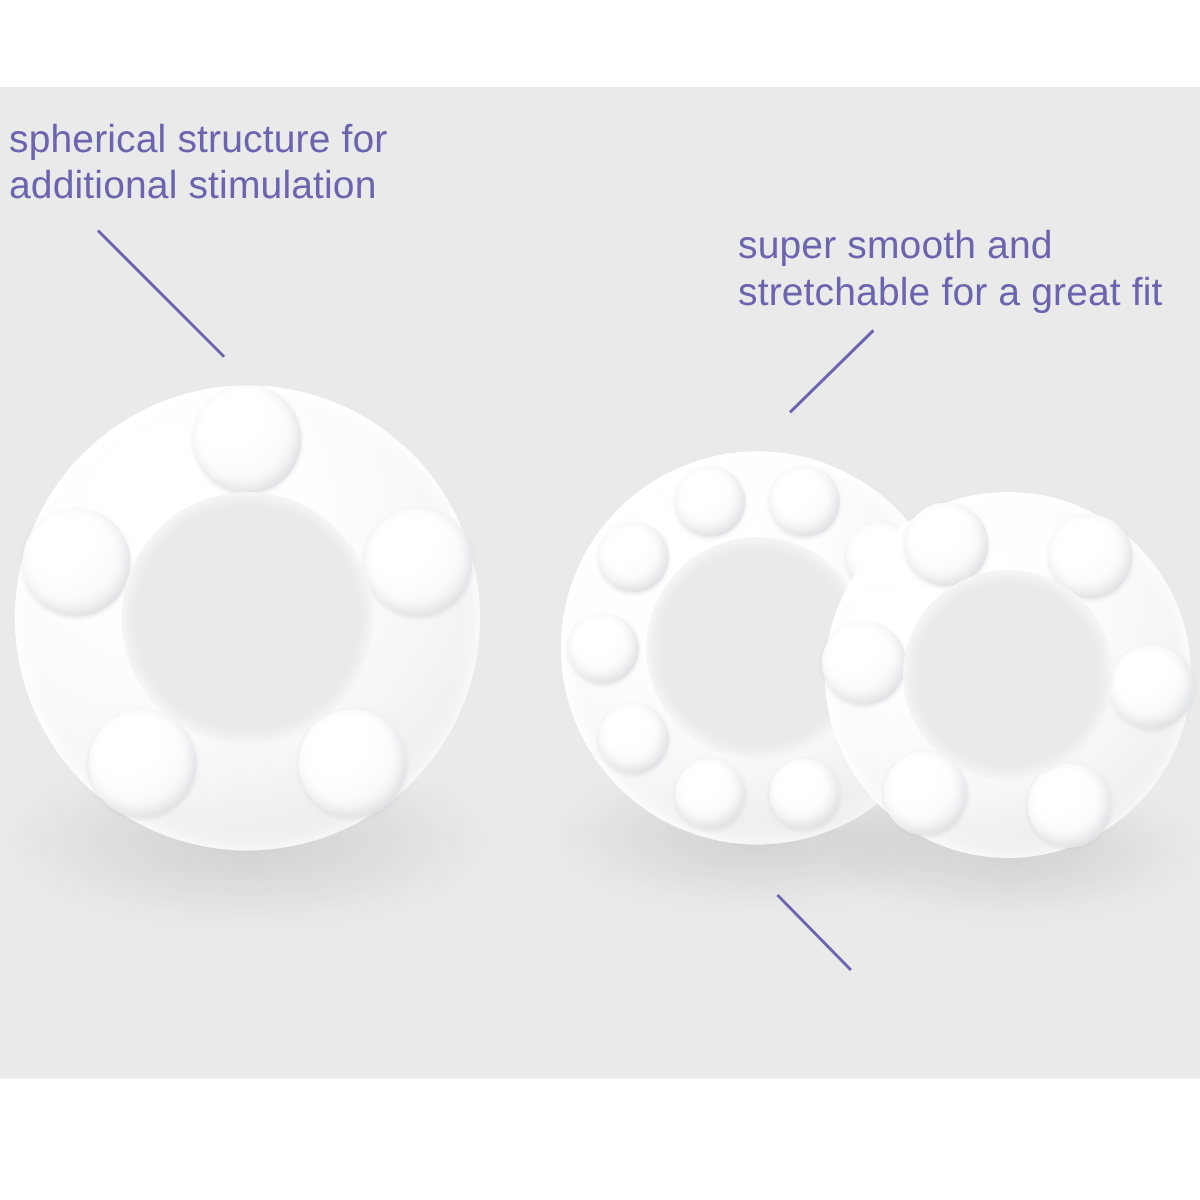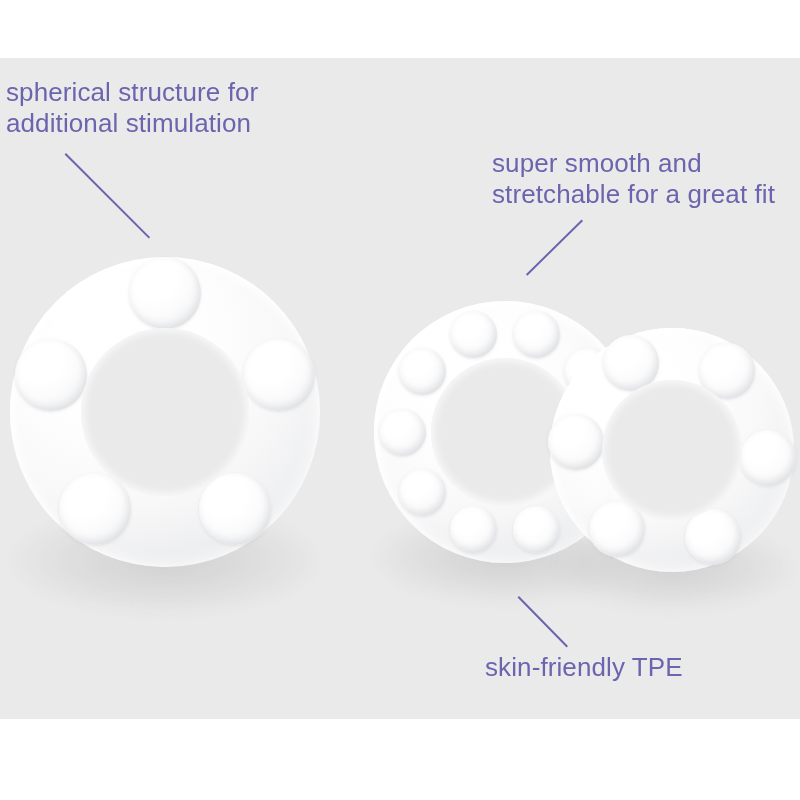"skin-friendly TPE" span.l2 { html: <span>skin-friendly TPE</span> -> none }
